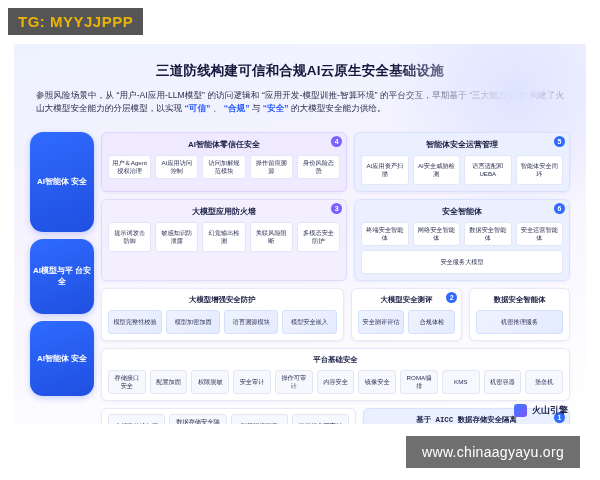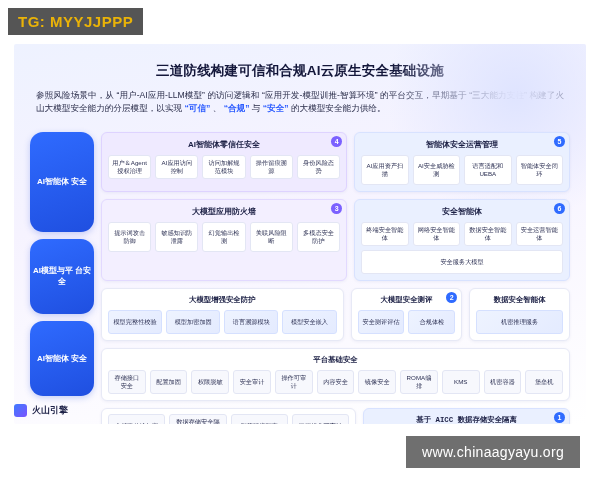"火山引擎" .foot { justify-content: none -> flex-end }
